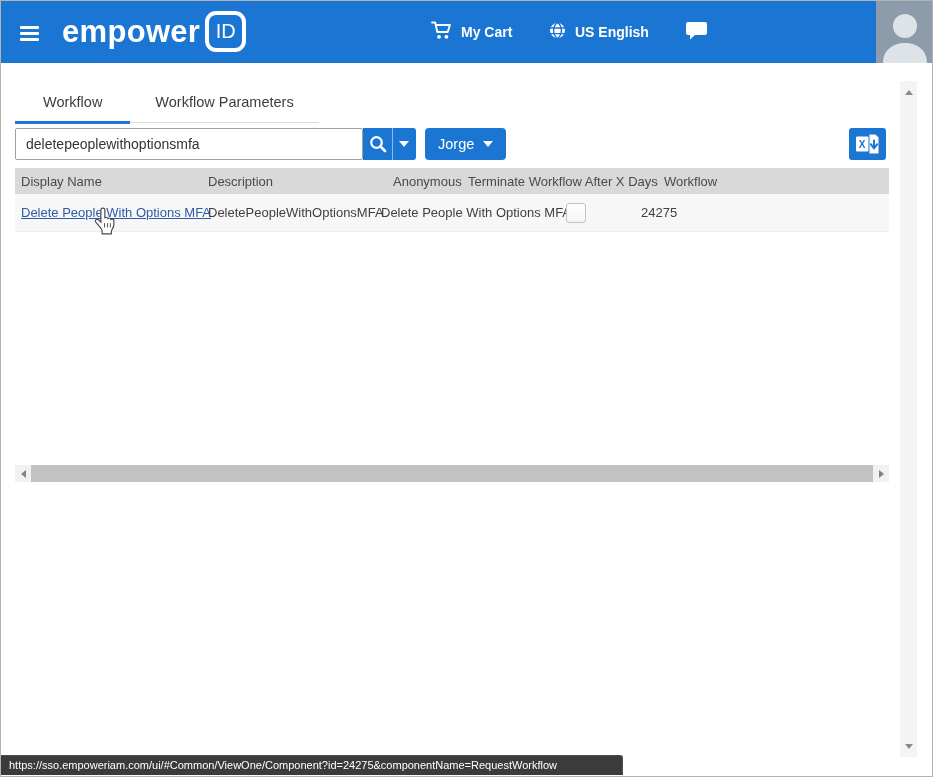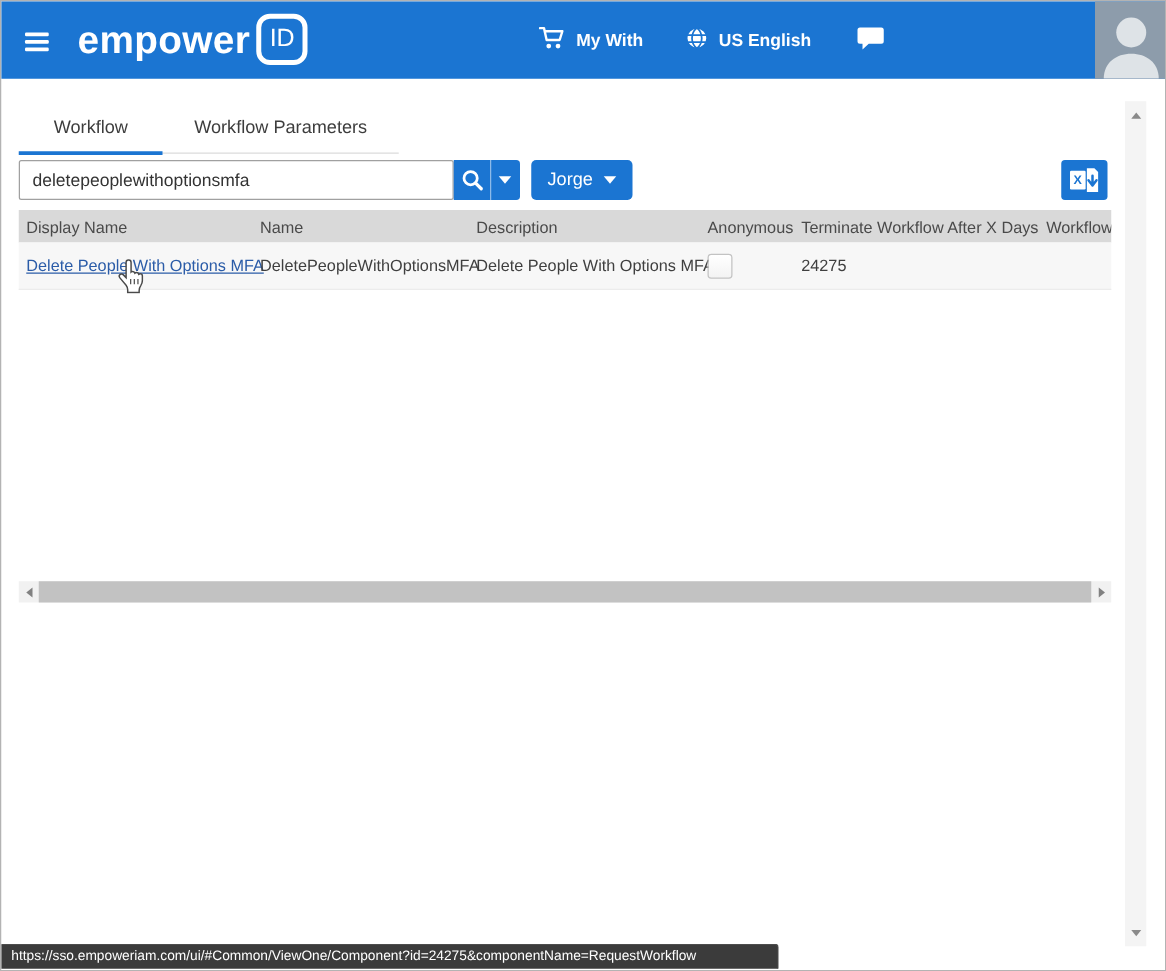"My With" span { text: With -> Cart }
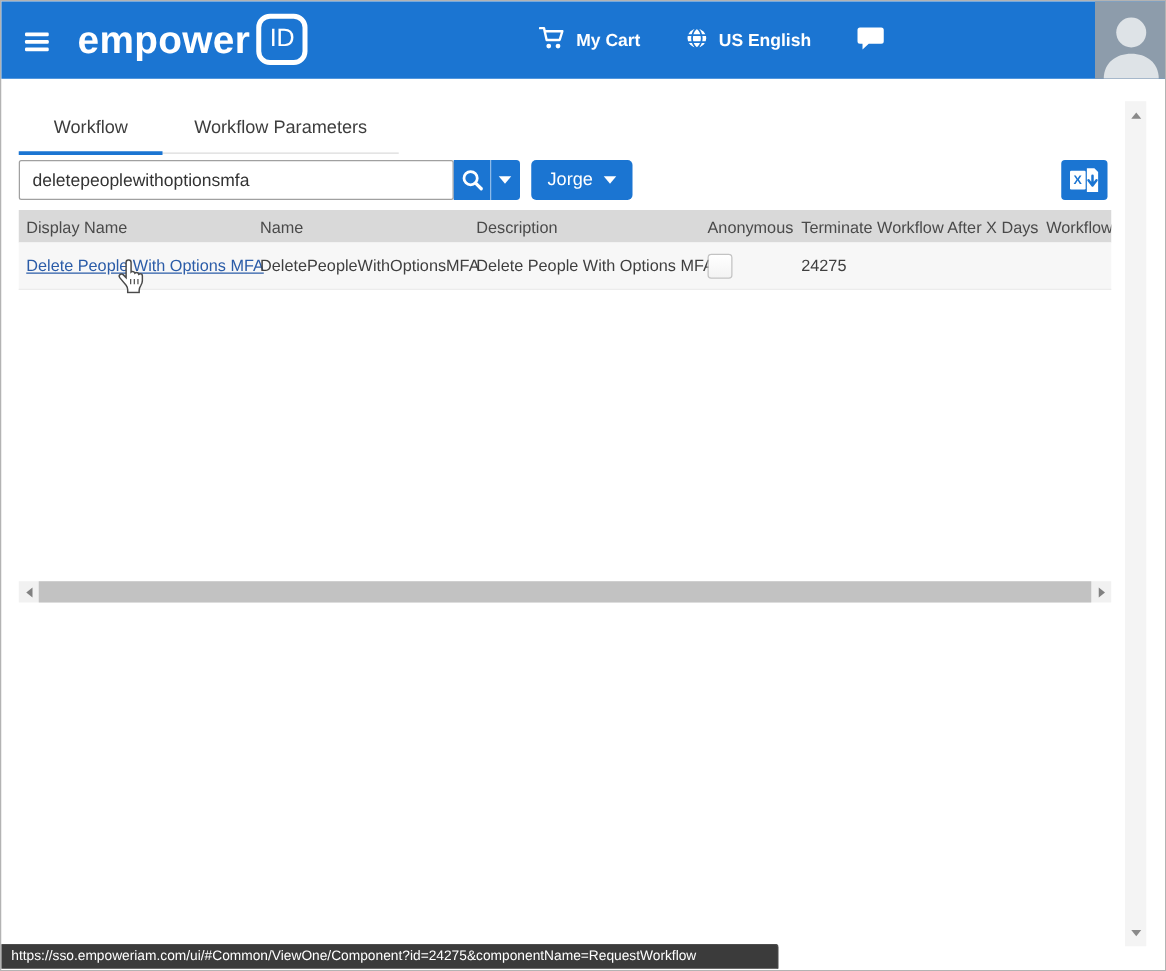"Name" div.cell { html: <div>Name</div> -> none }
